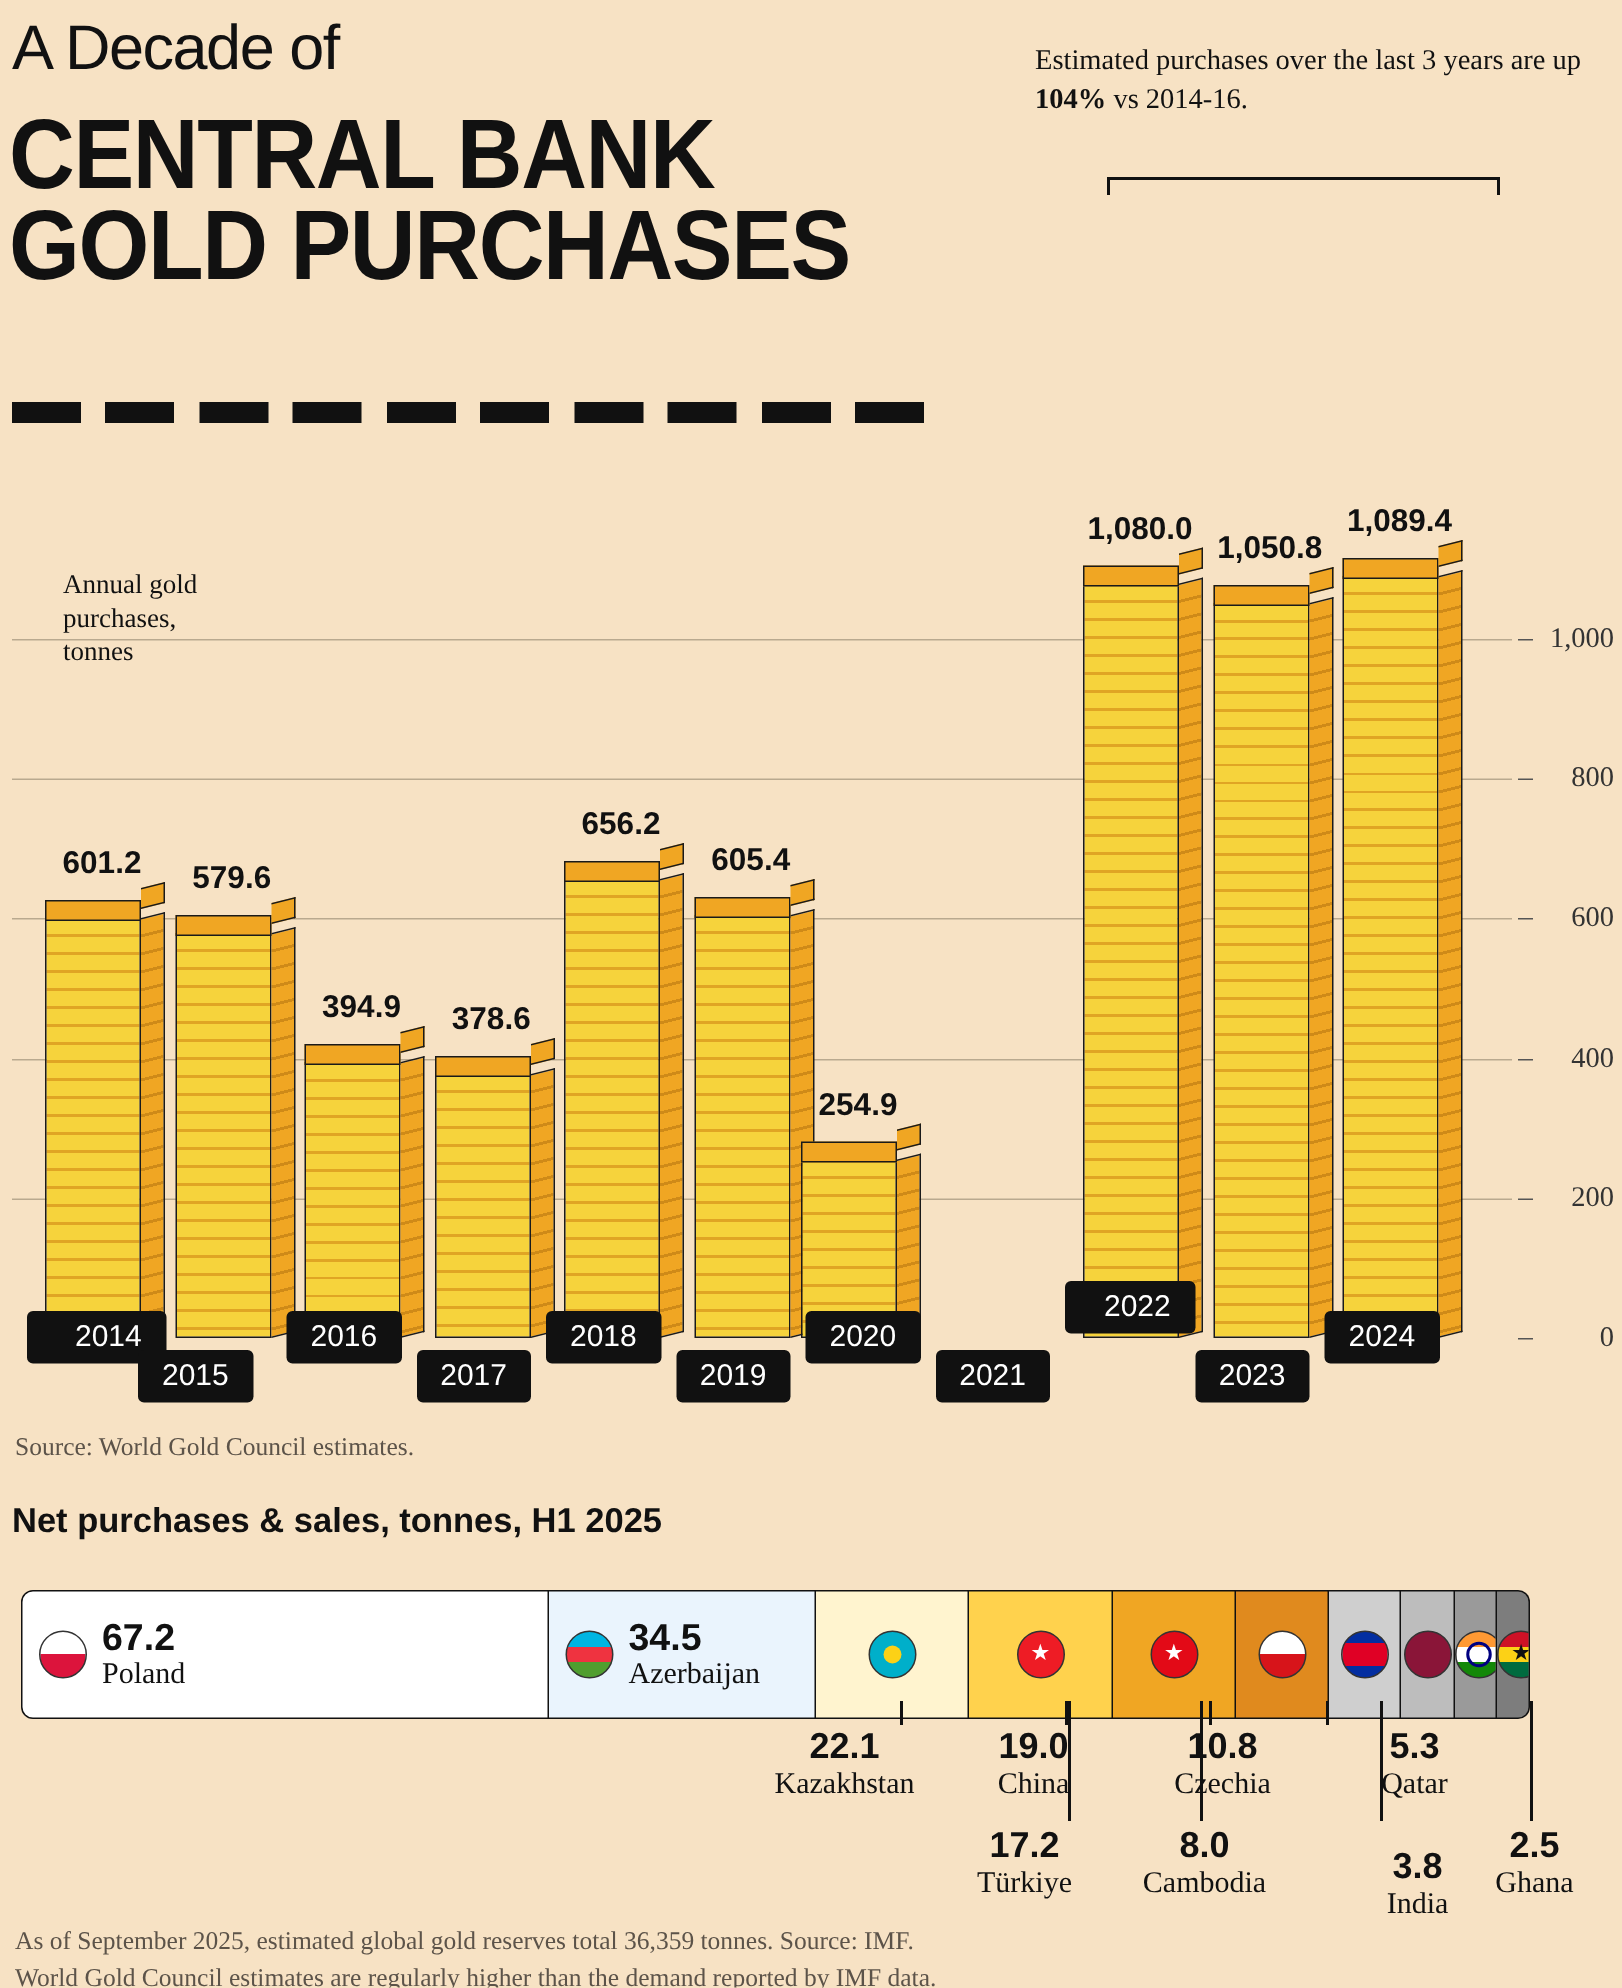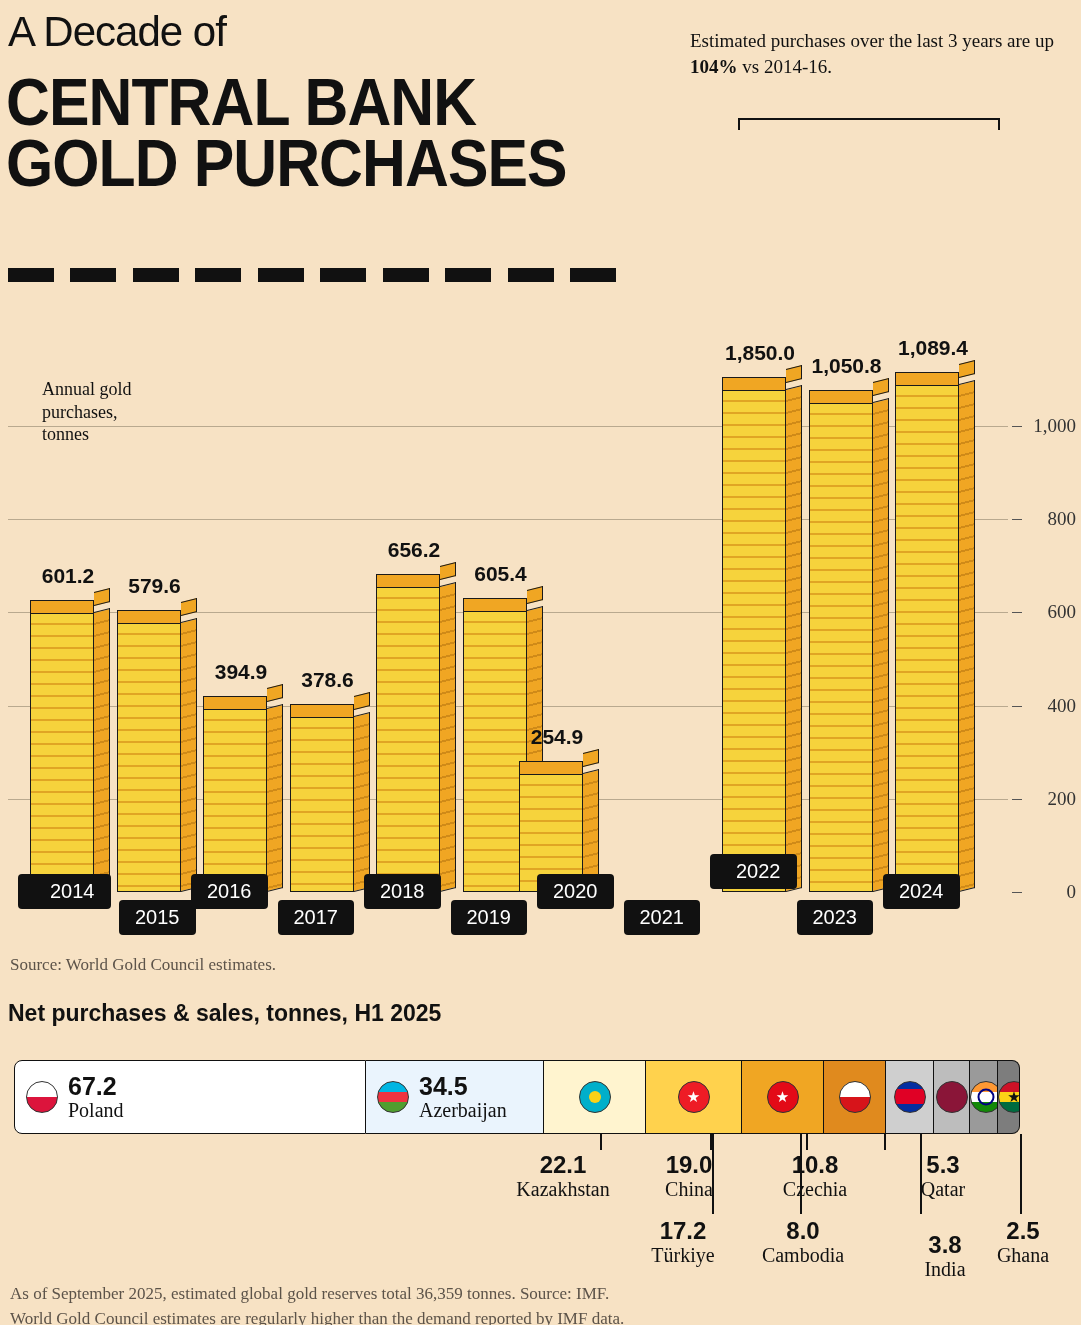"1,850.0" div.val { text: 1,850.0 -> 1,080.0 }
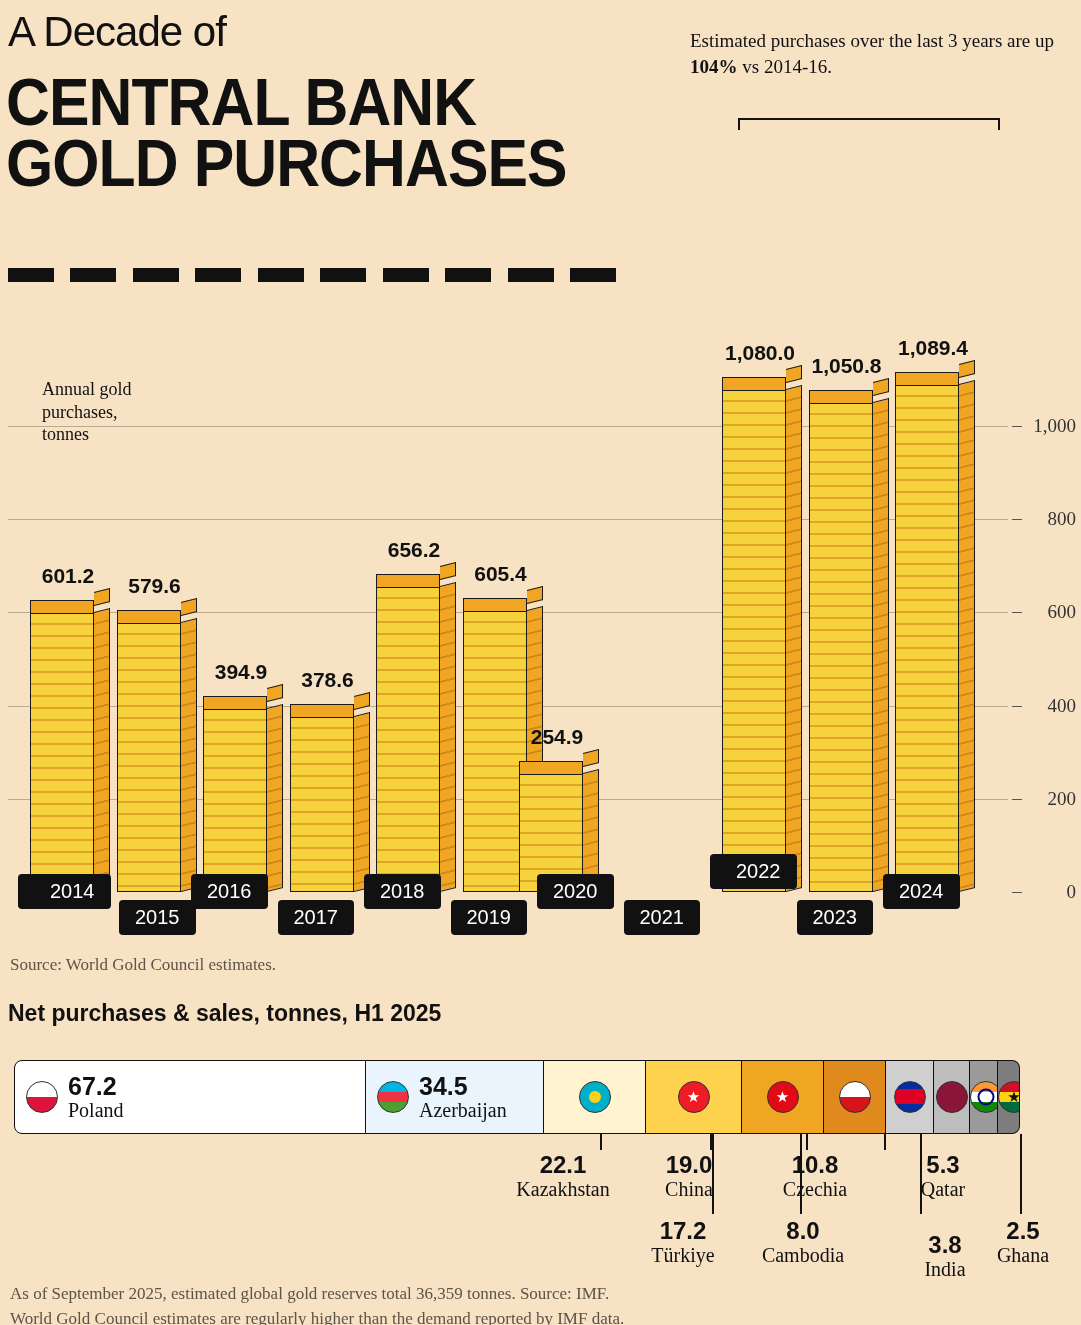"254.9" div.bar { left: 511px -> 526px }
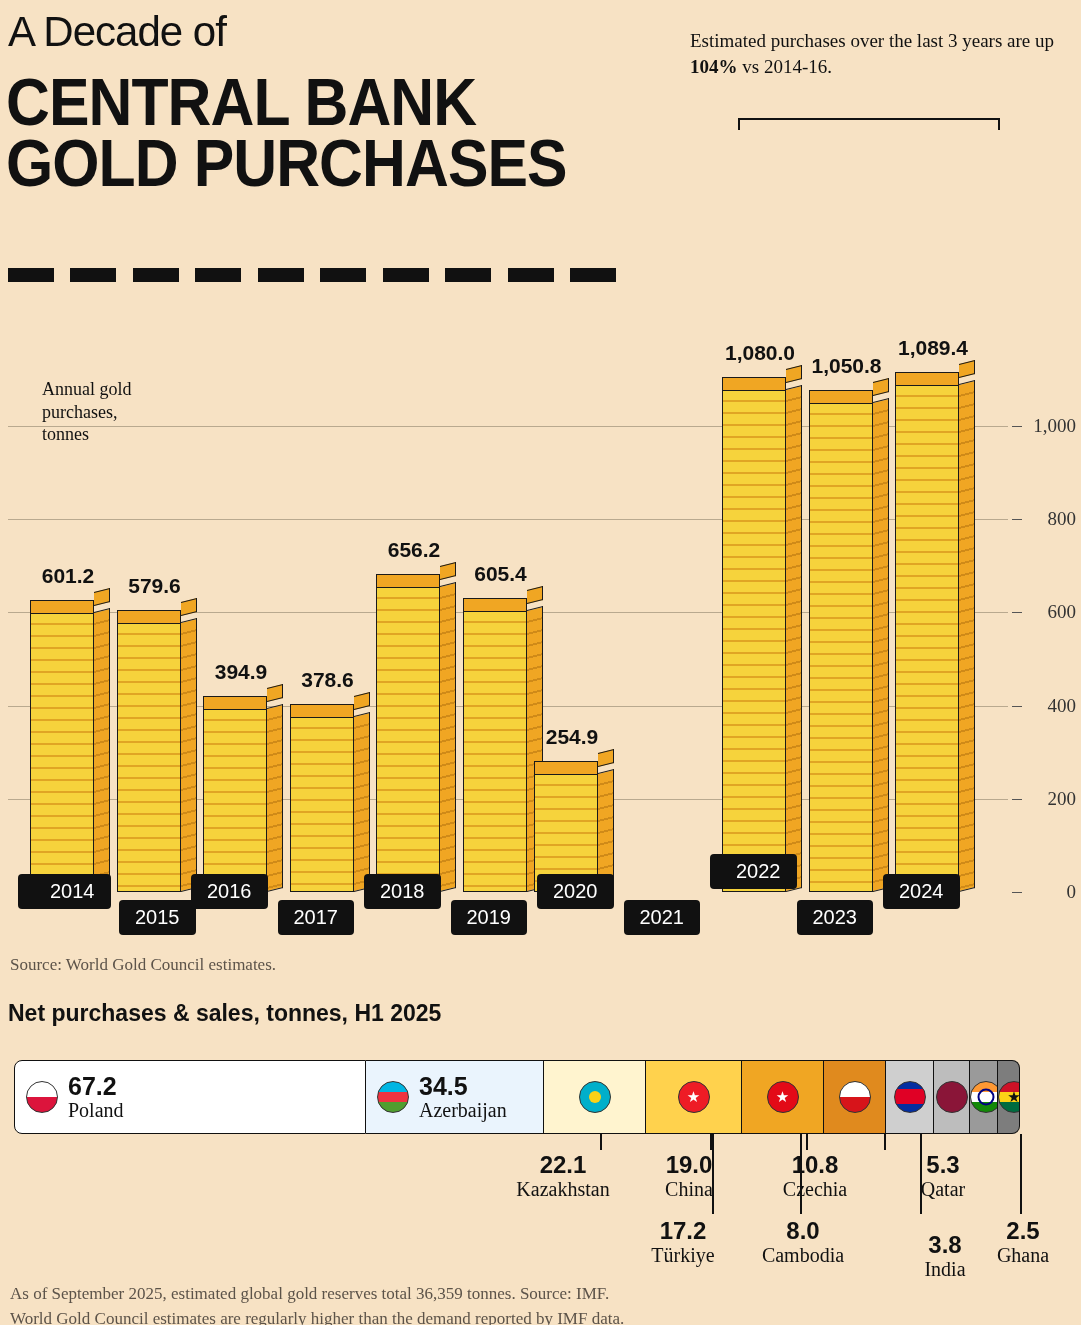"2015" div.yearlbl { left: 111px -> 84px }
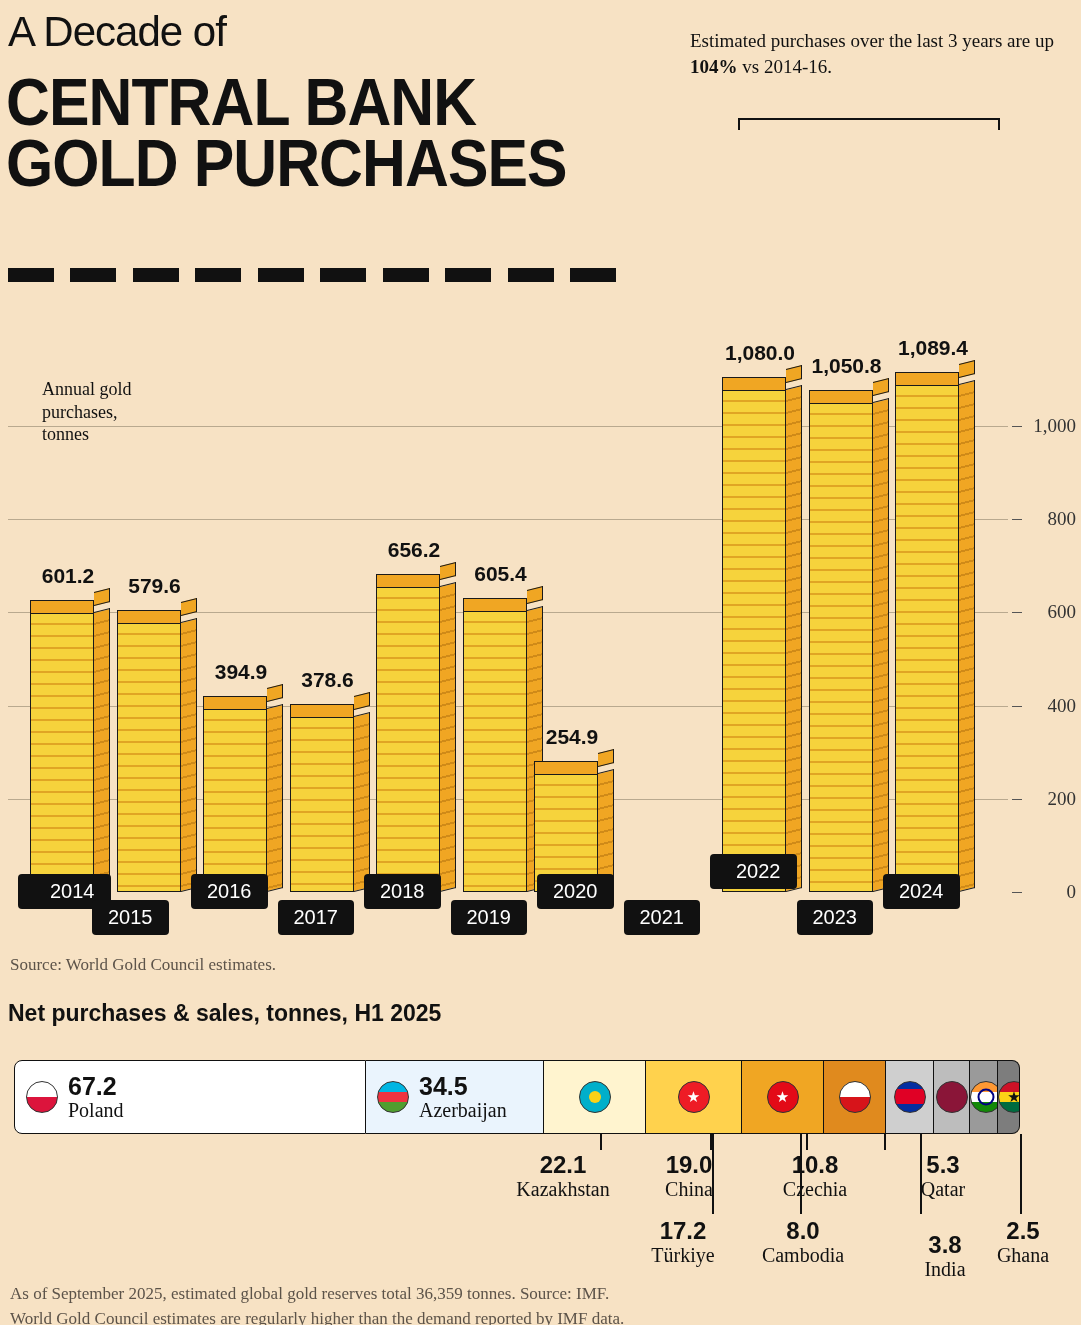"67.2" .strip { height: 74px -> 86px }
